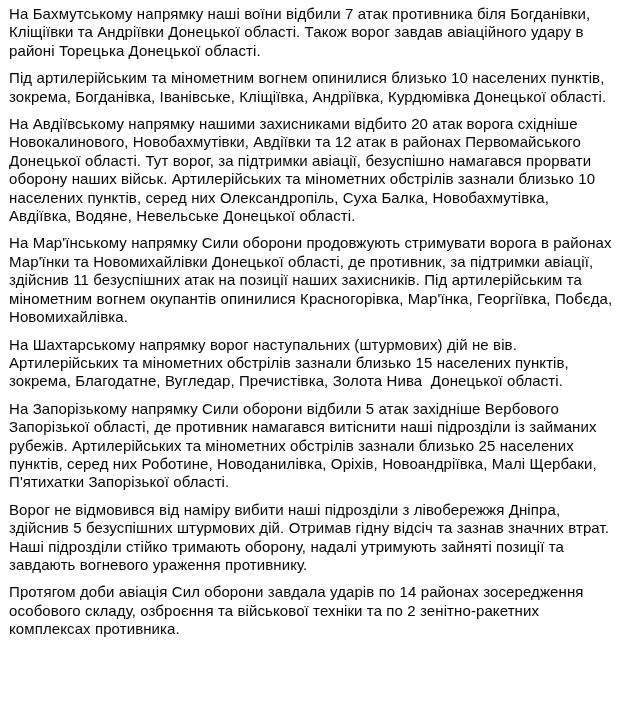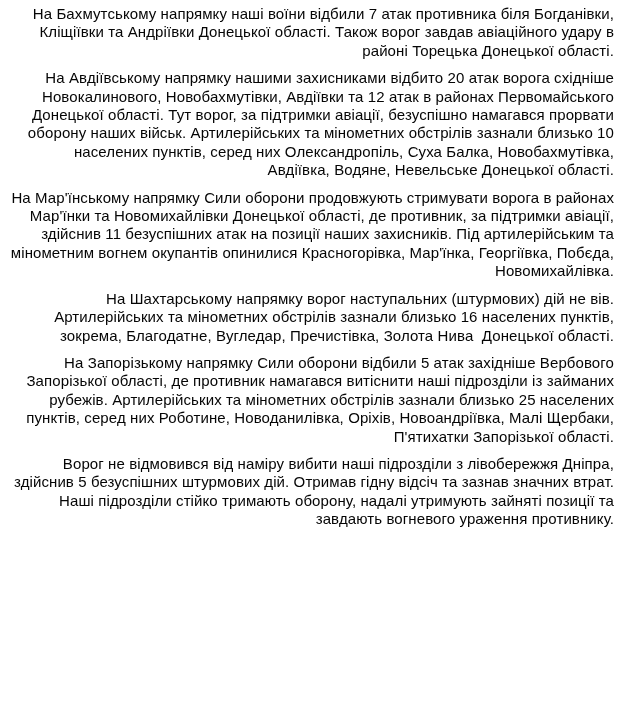"На Бахмутському напрямку наші воїни" .report p { text-align: right -> left }
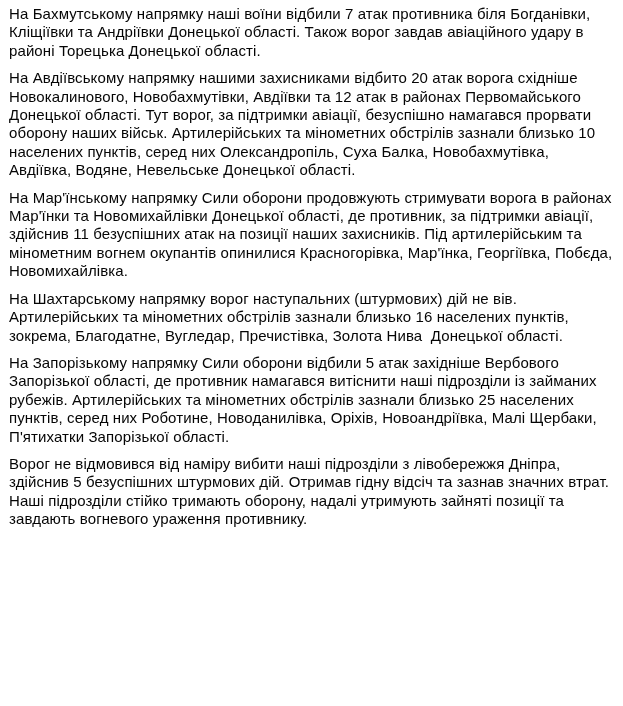"Під артилерійським та мінометним вогнем" p { html: none -> <p>Під артилерійським та мінометним вогнем опинилися близько 10 населених пунктів, зокрема, Богданівка, Іванівське, Кліщіївка, Андріївка, Курдюмівка Донецької області.</p> }
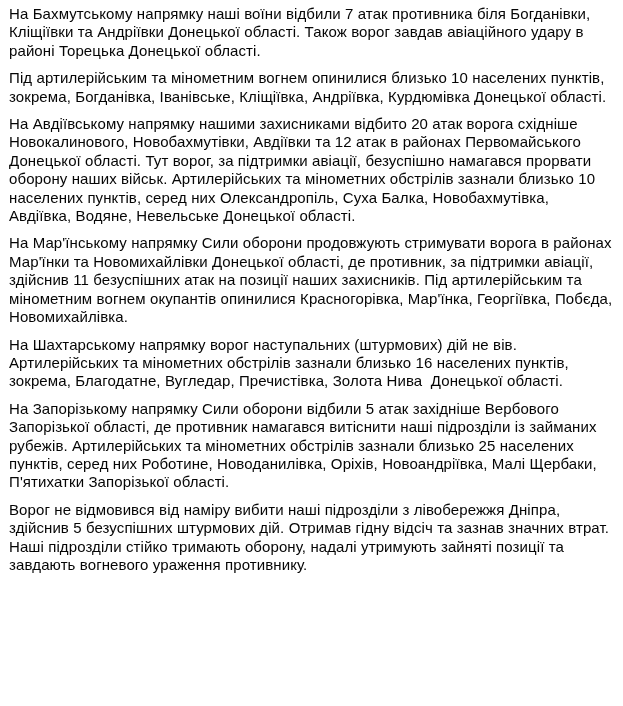"На Шахтарському напрямку ворог" p { text: 16 -> 15 }
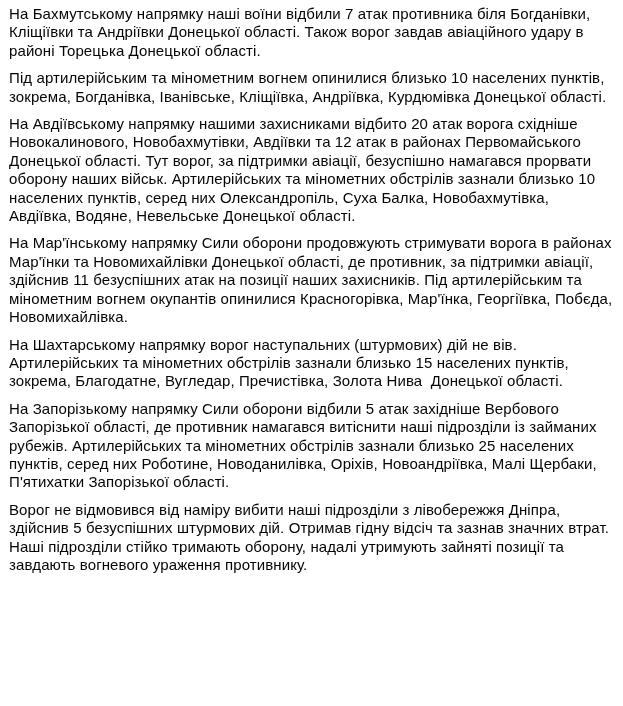"Протягом доби авіація Сил оборони" p { html: none -> <p>Протягом доби авіація Сил оборони завдала ударів по 14 районах зосередження особового складу, озброєння та військової техніки та по 2 зенітно-ракетних комплексах противника.</p> }
